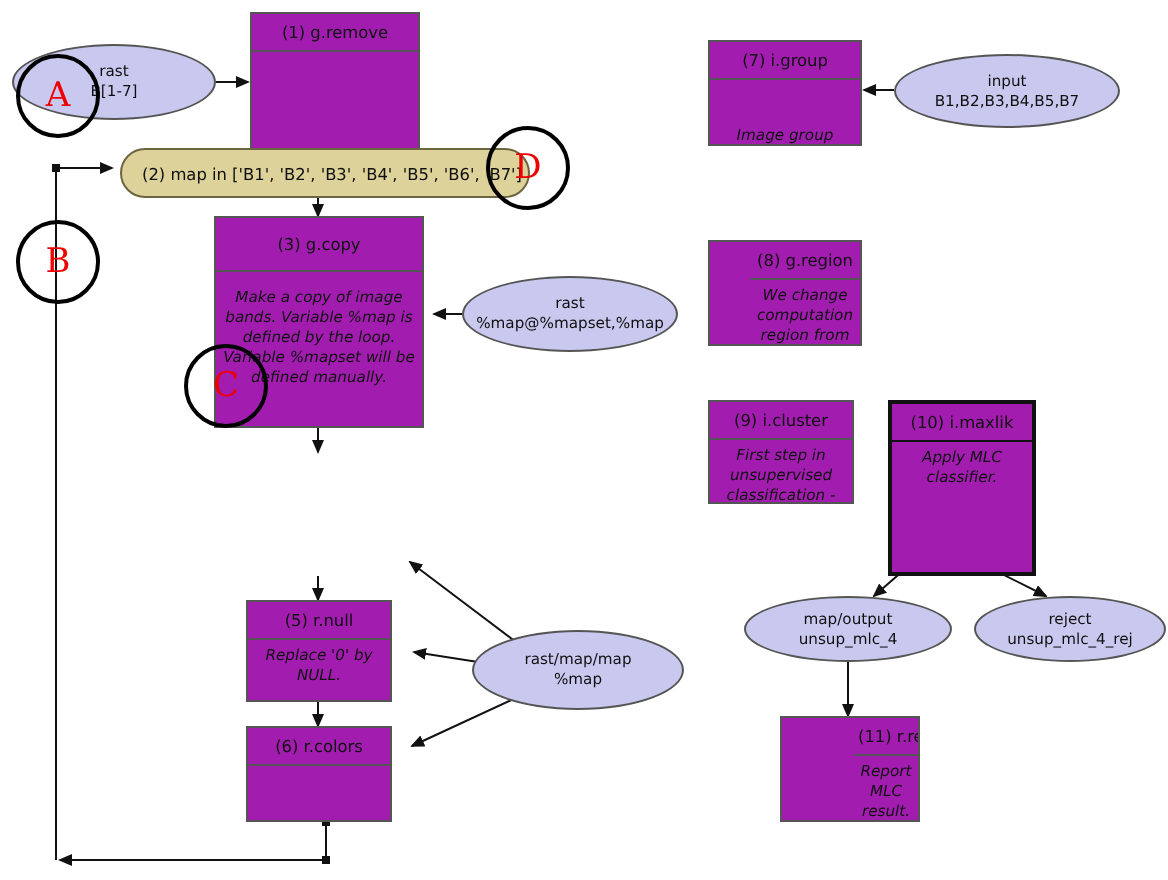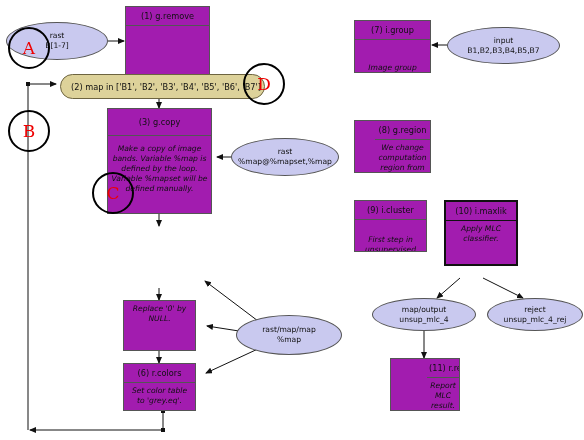"(9) i.cluster" div.node { gap: 12px -> none }
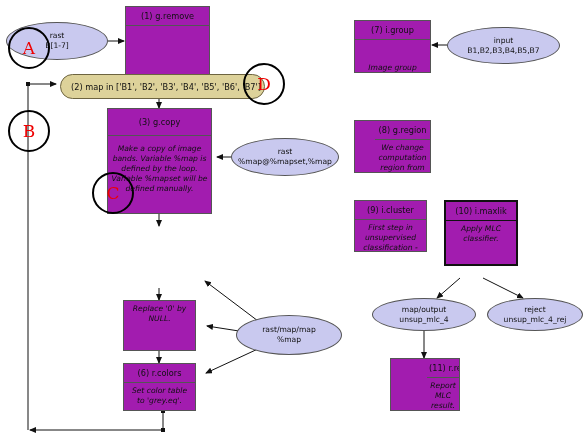"(10) i.maxlik" div.node { height: 66px -> 88px }
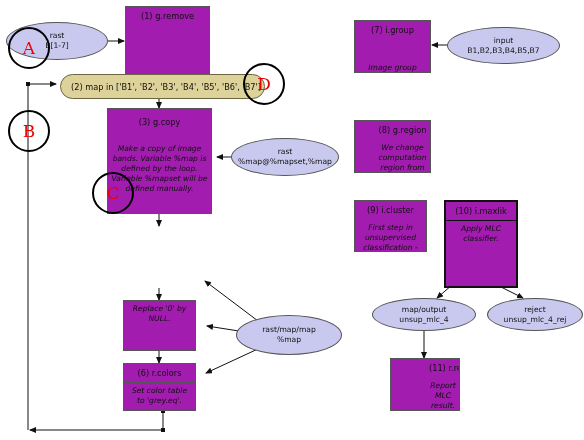"(5) r.null" div.title { html: none -> <div>(5) r.null</div> }
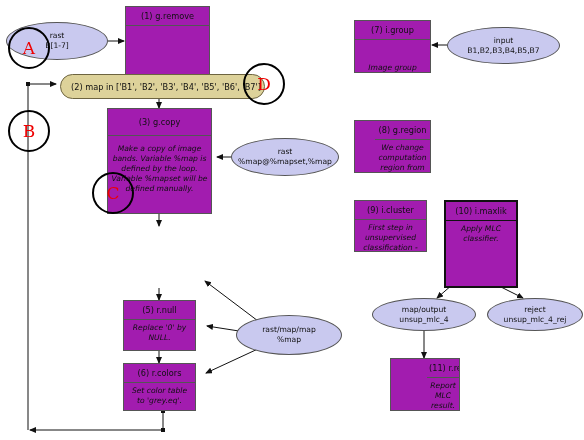"Set color table to 'grey.eq'." div.body { html: <div>Set color table to 'grey.eq'.</div> -> none }
